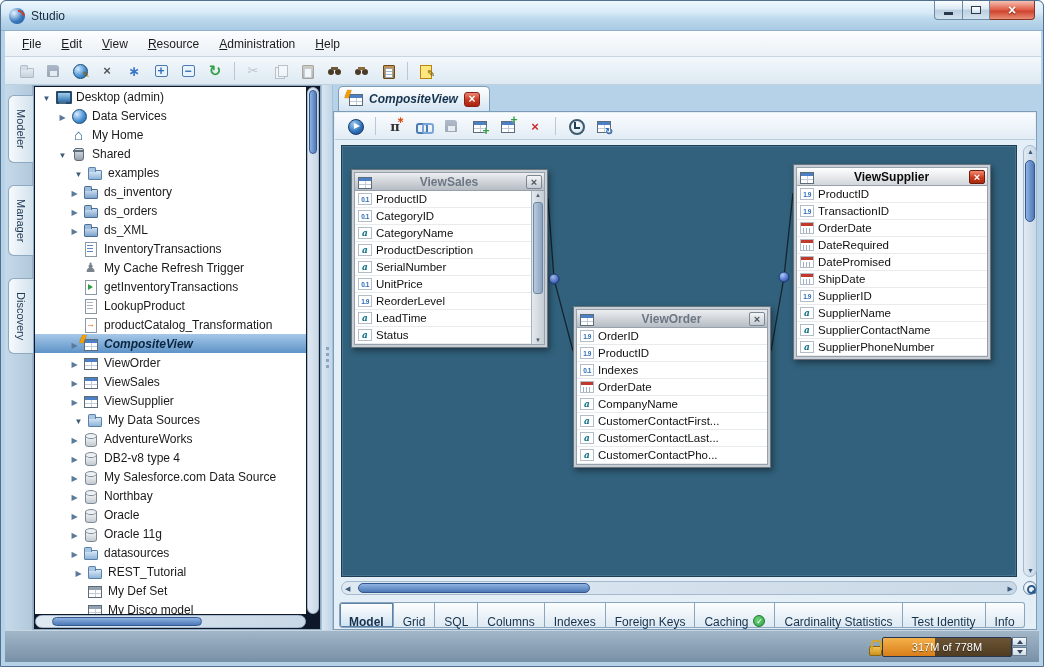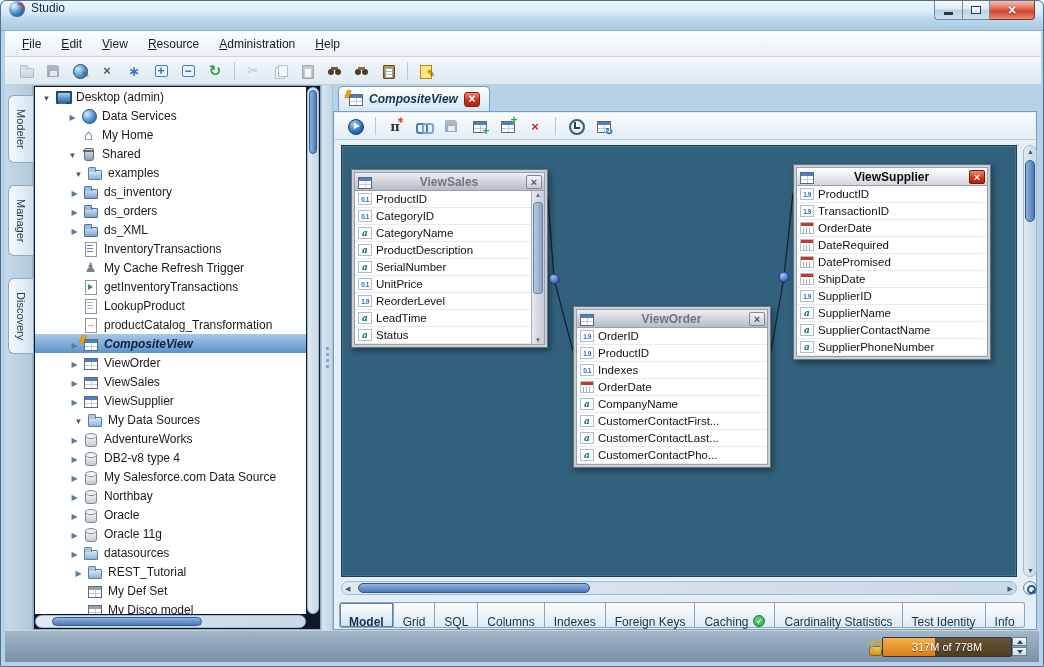"Studio" .titlebar { align-items: flex-start -> center }
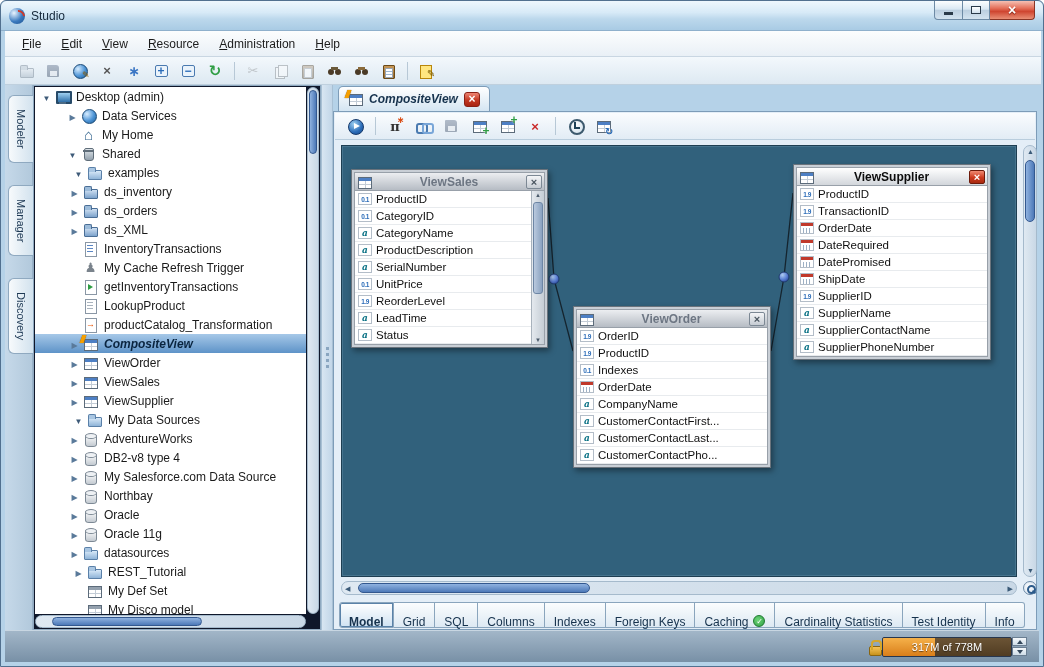"Data Services" .lvl1 { padding-left: 32px -> 22px }
